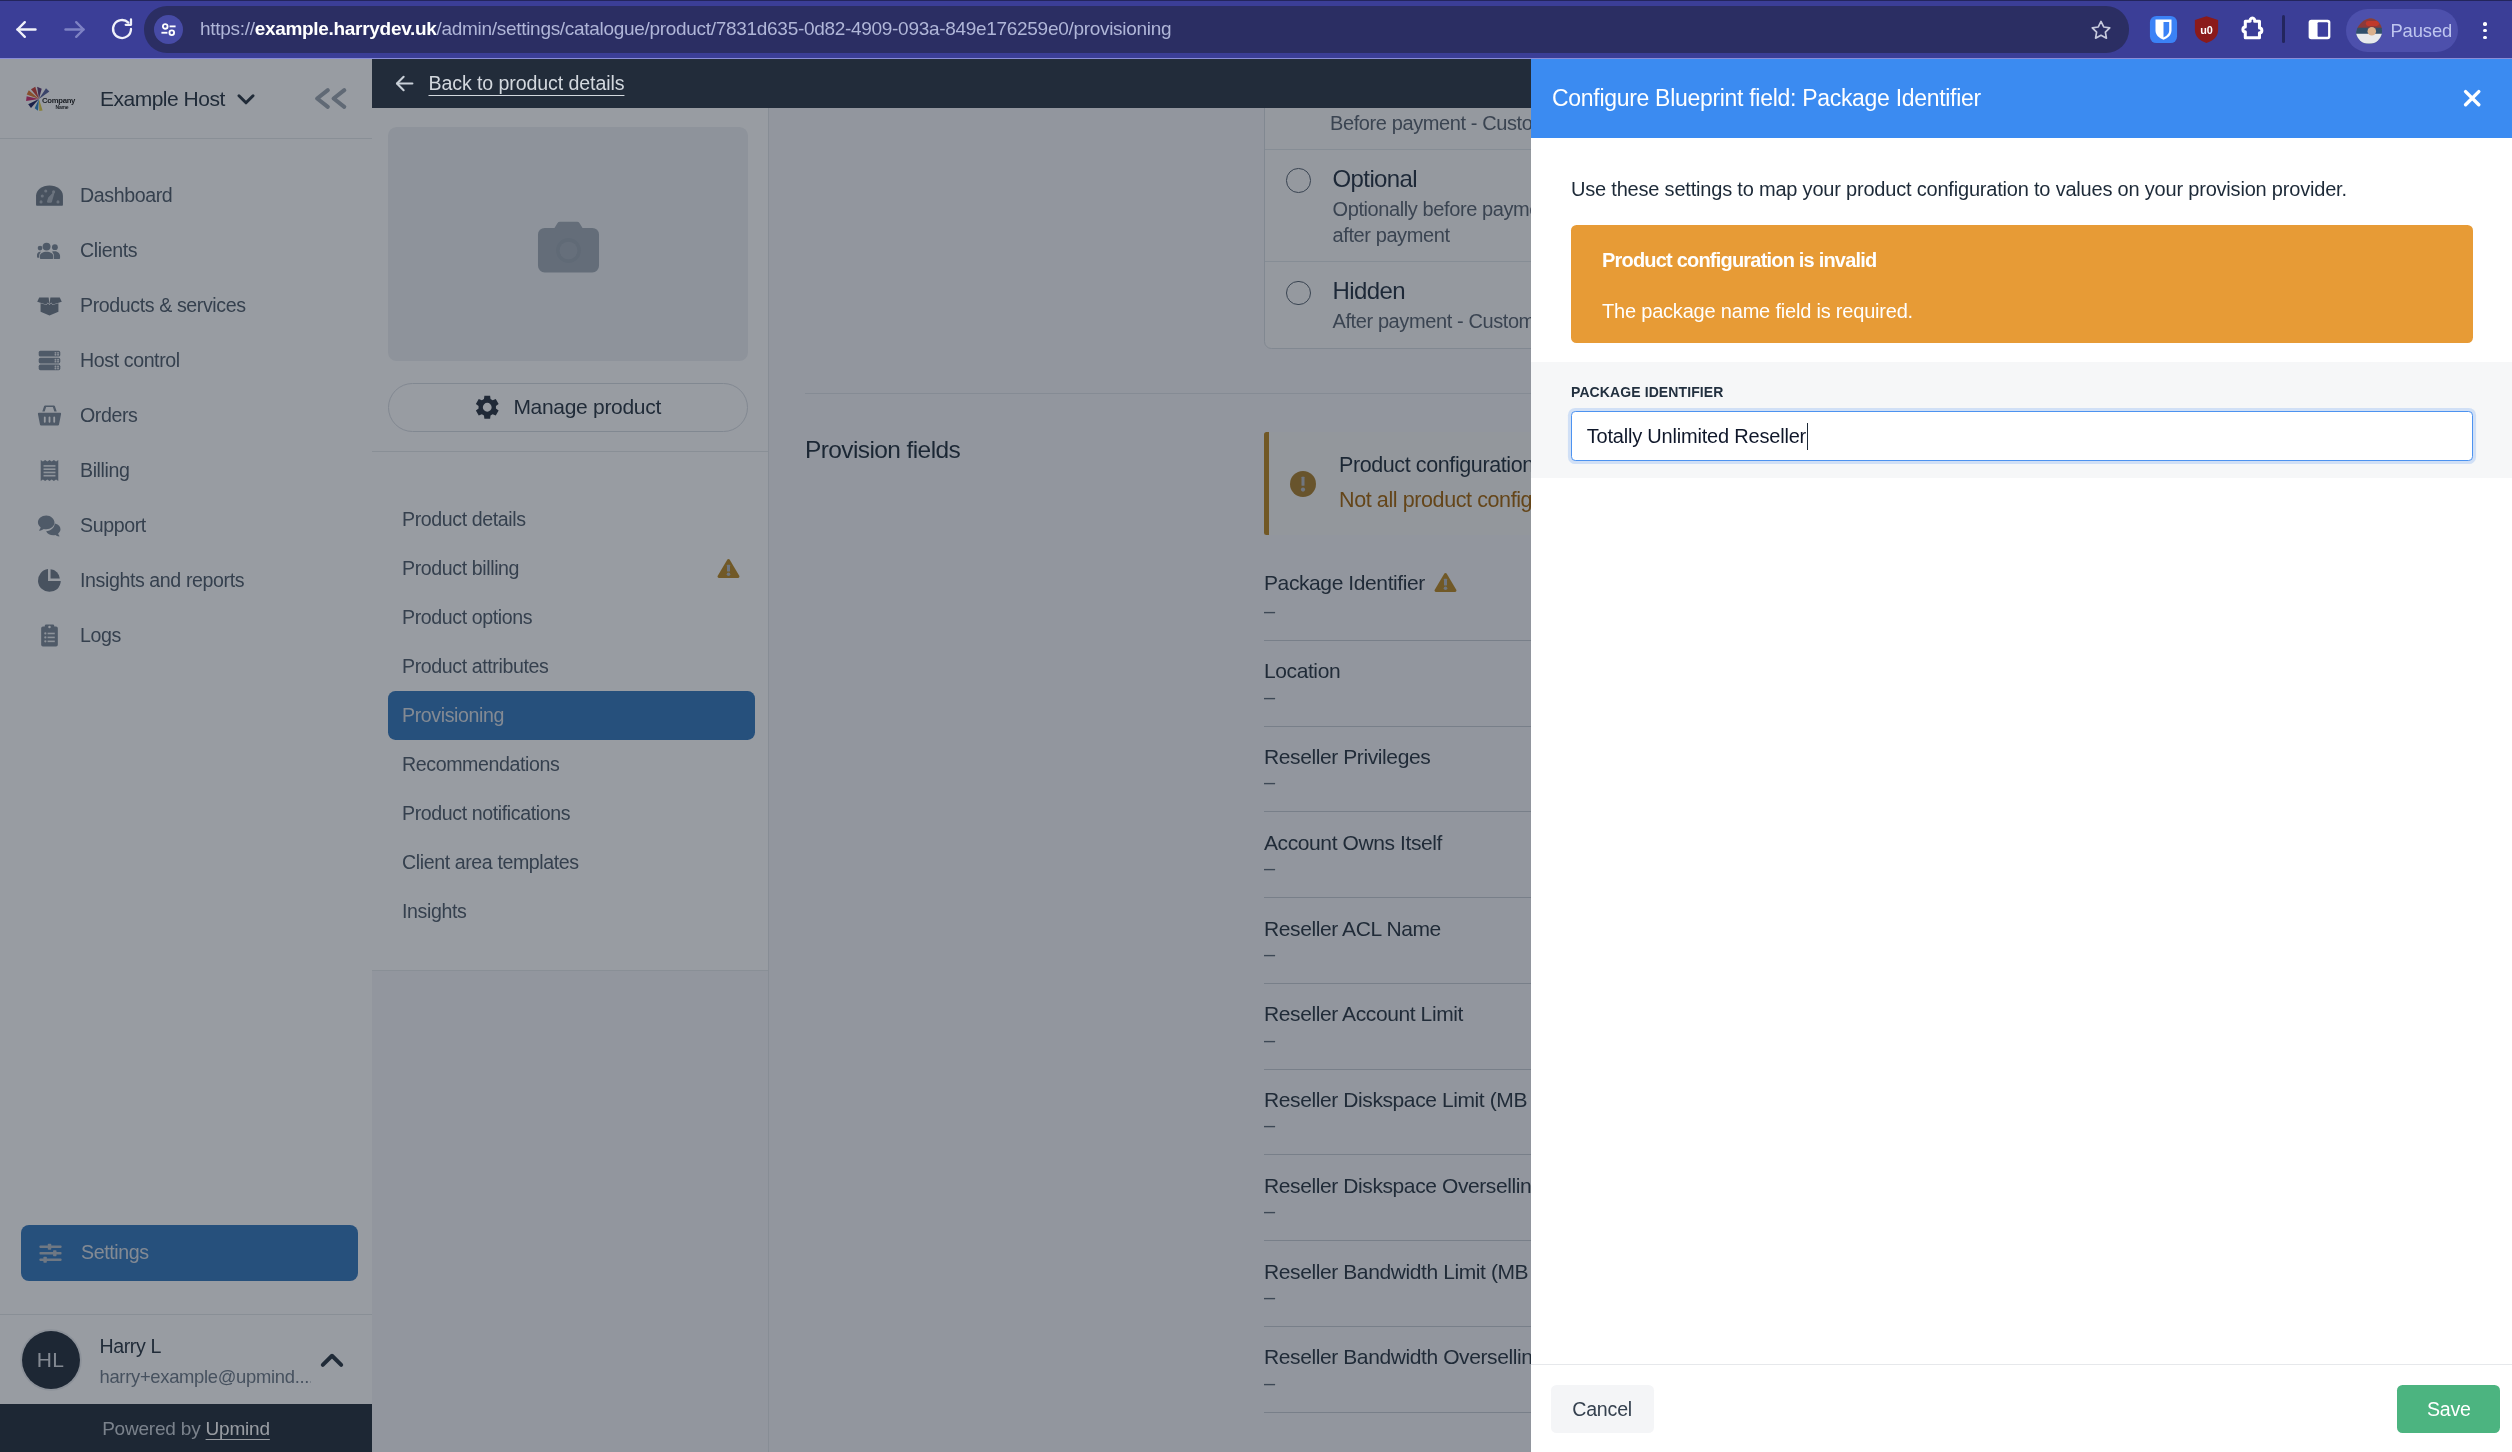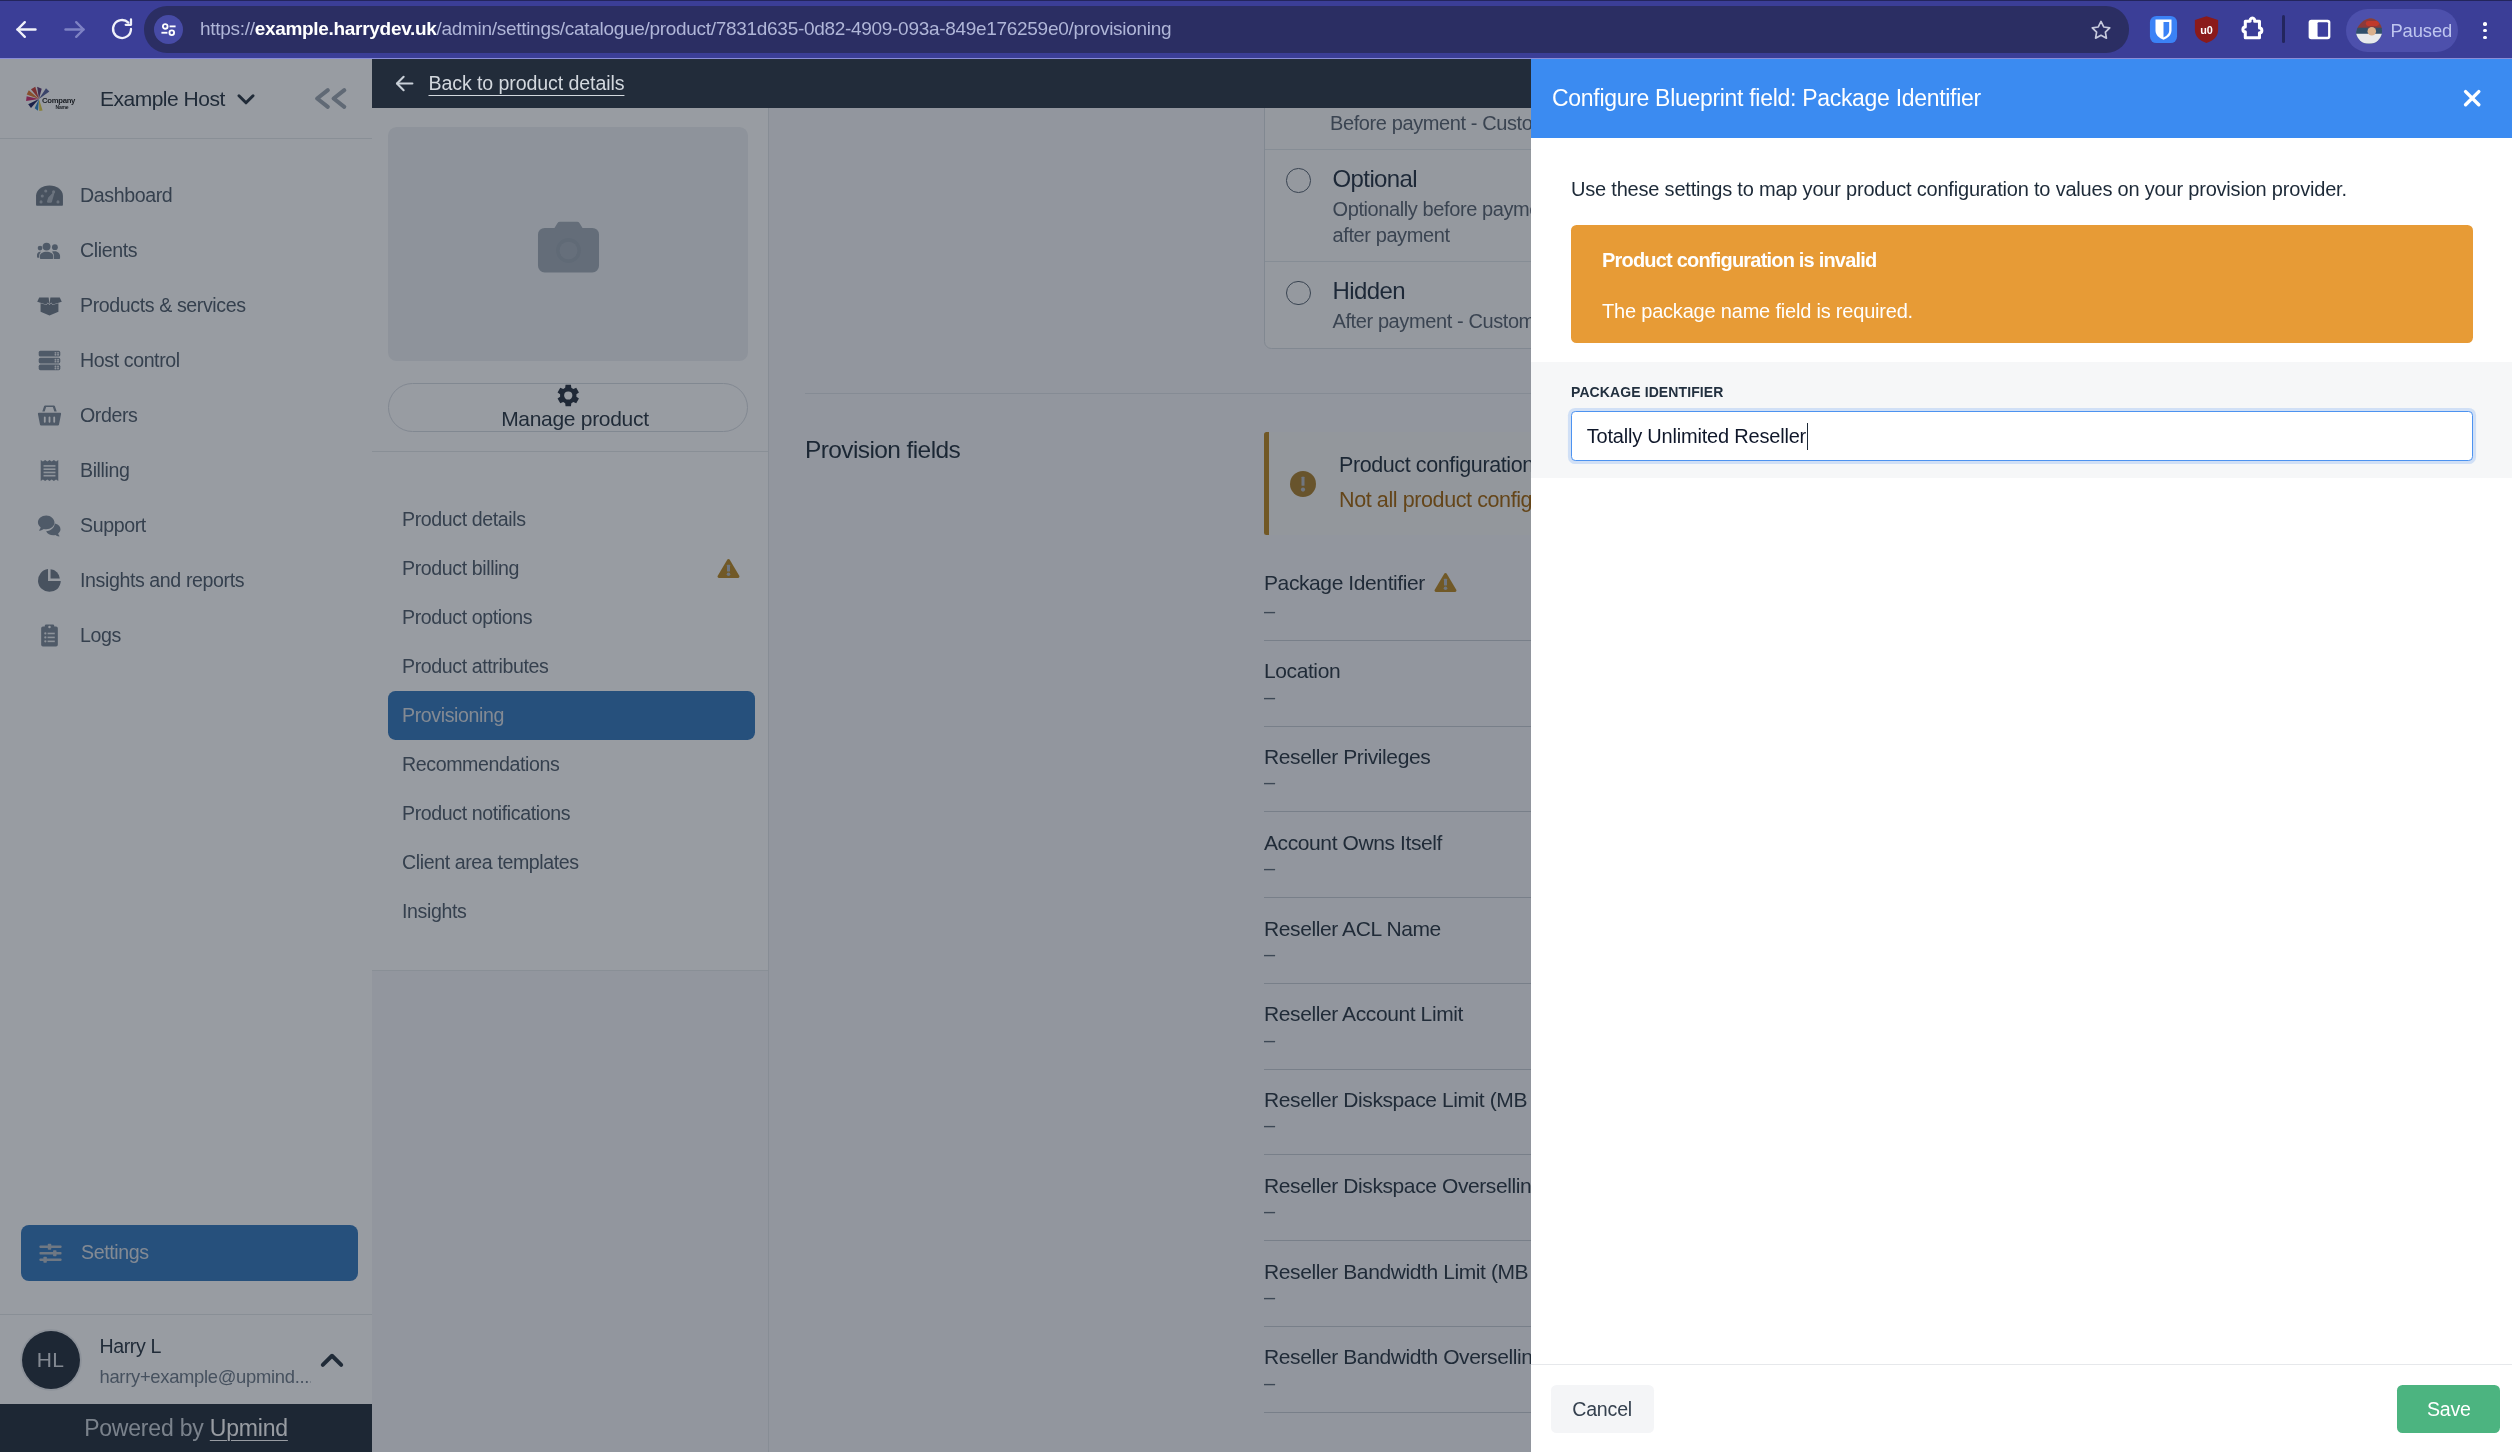"Manage product" .manage-btn { flex-direction: column -> none }
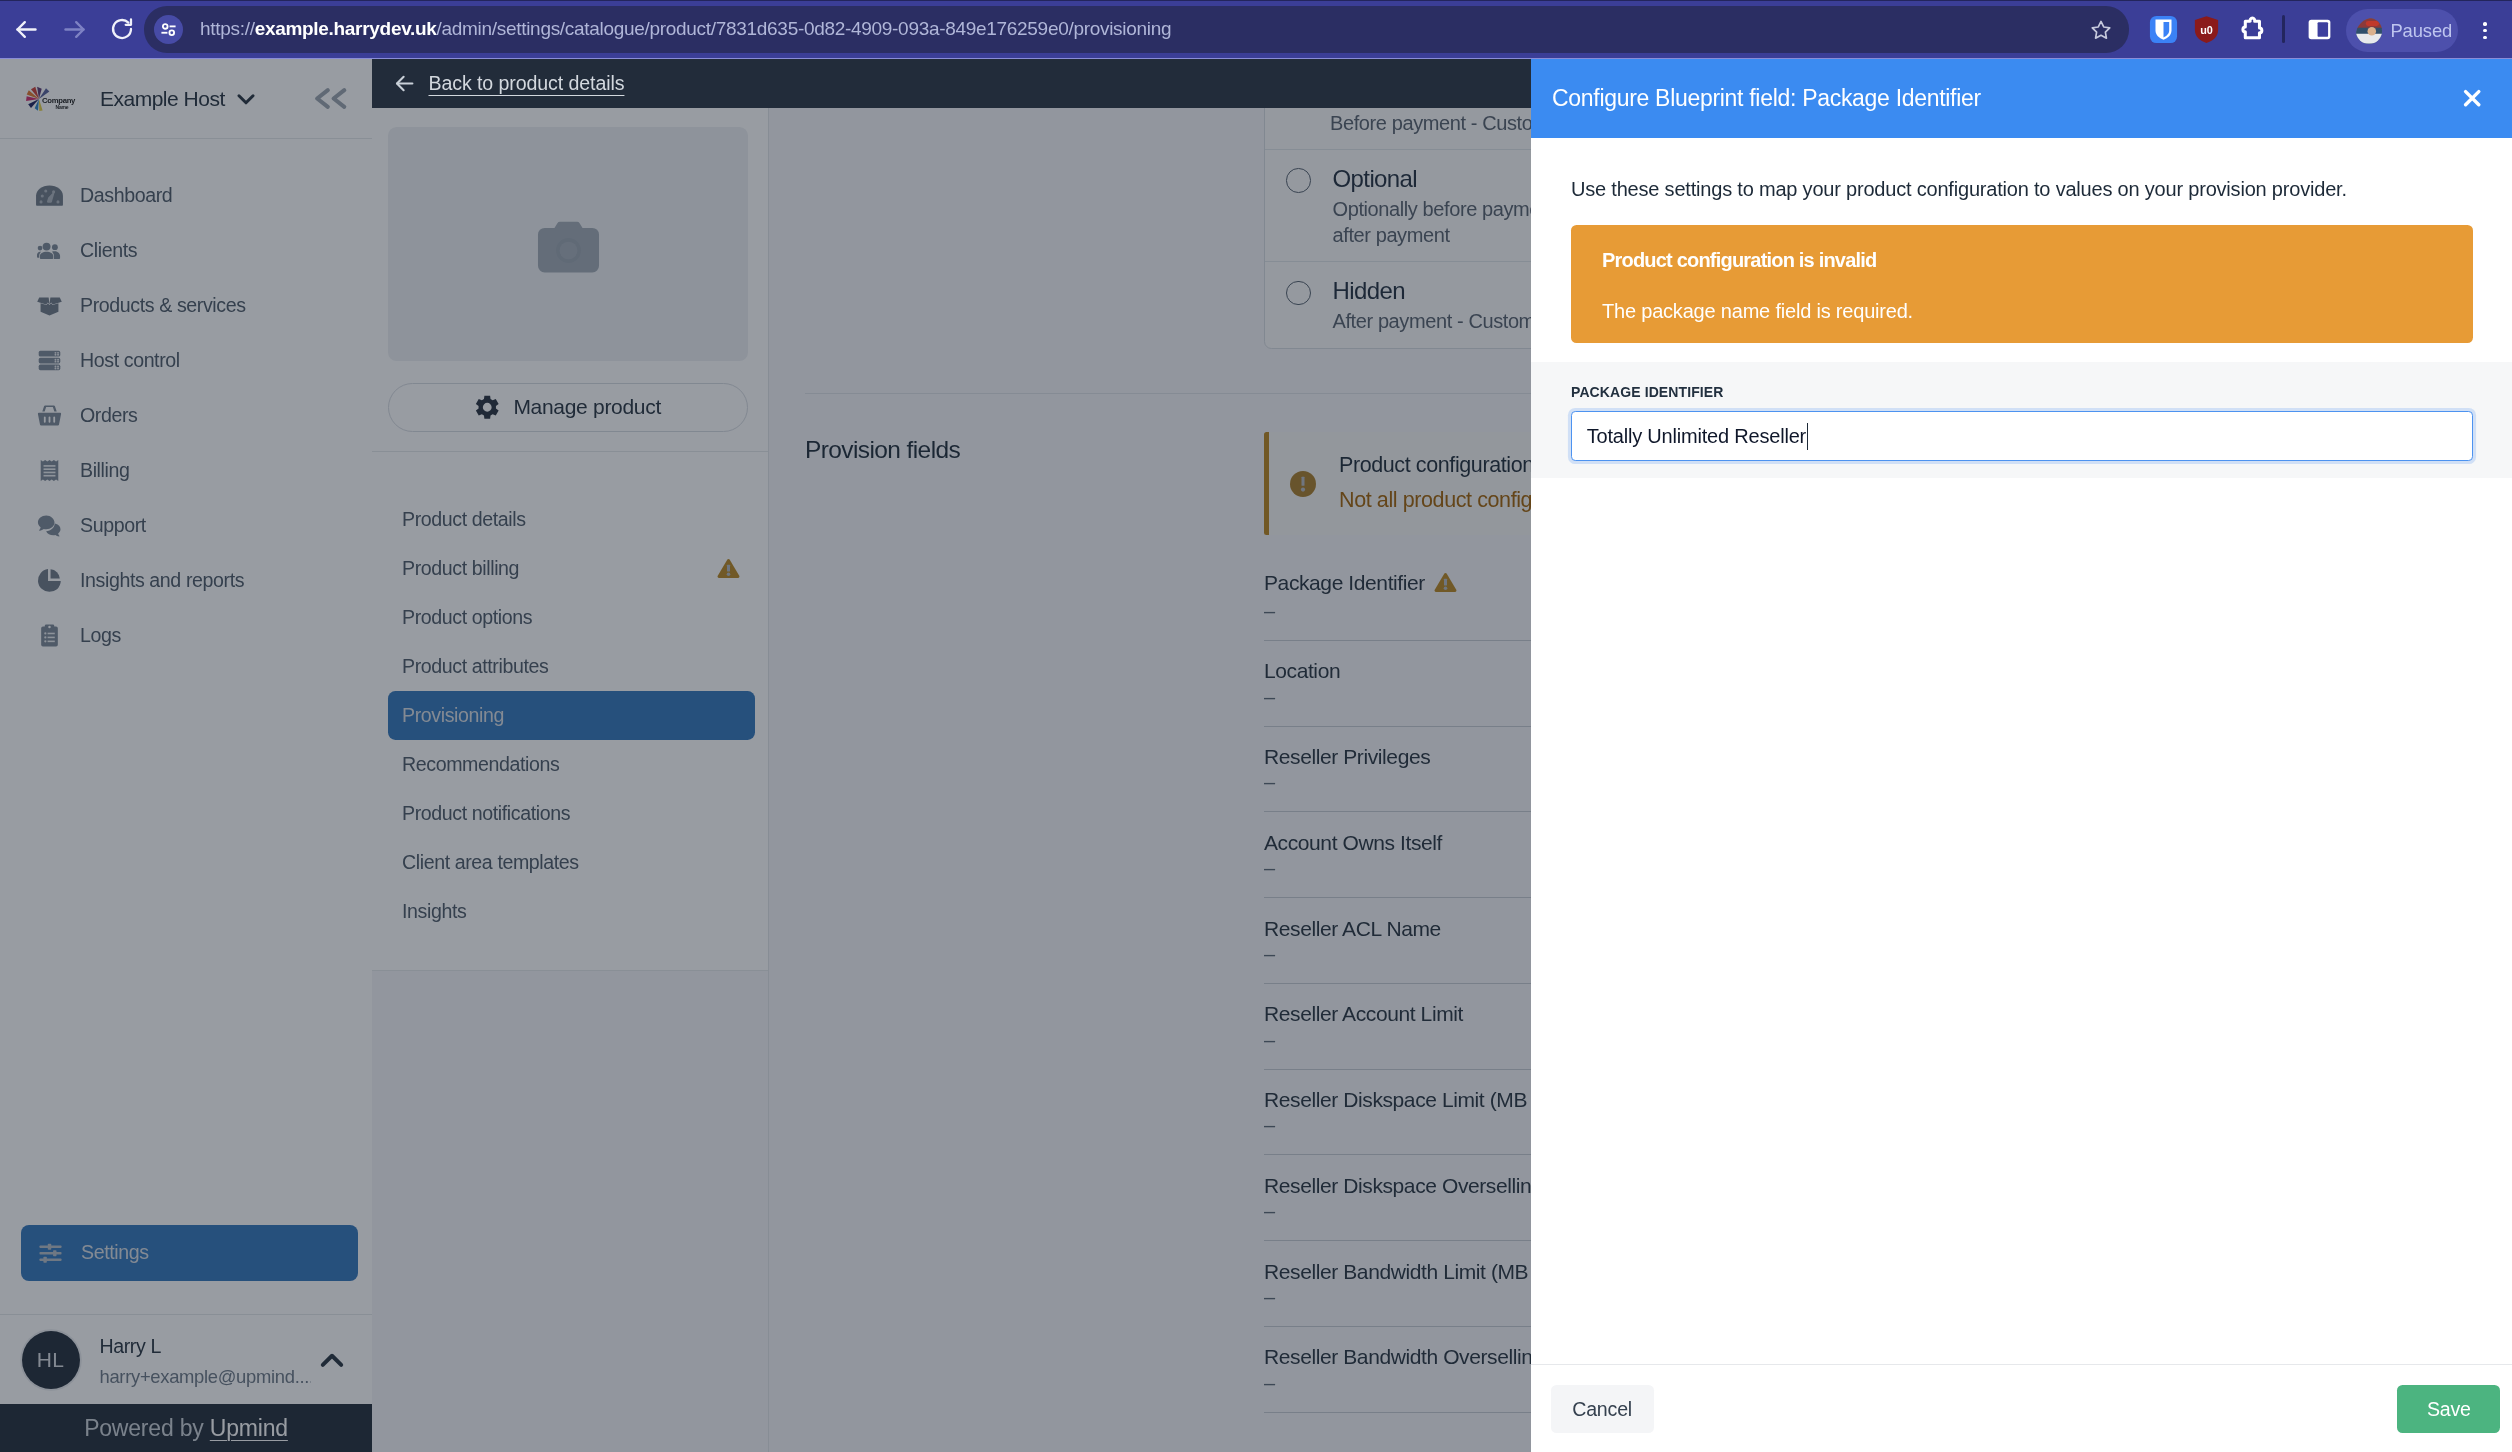"Powered by Upmind" .sb-powered span { font-size: 23px -> 19px }
